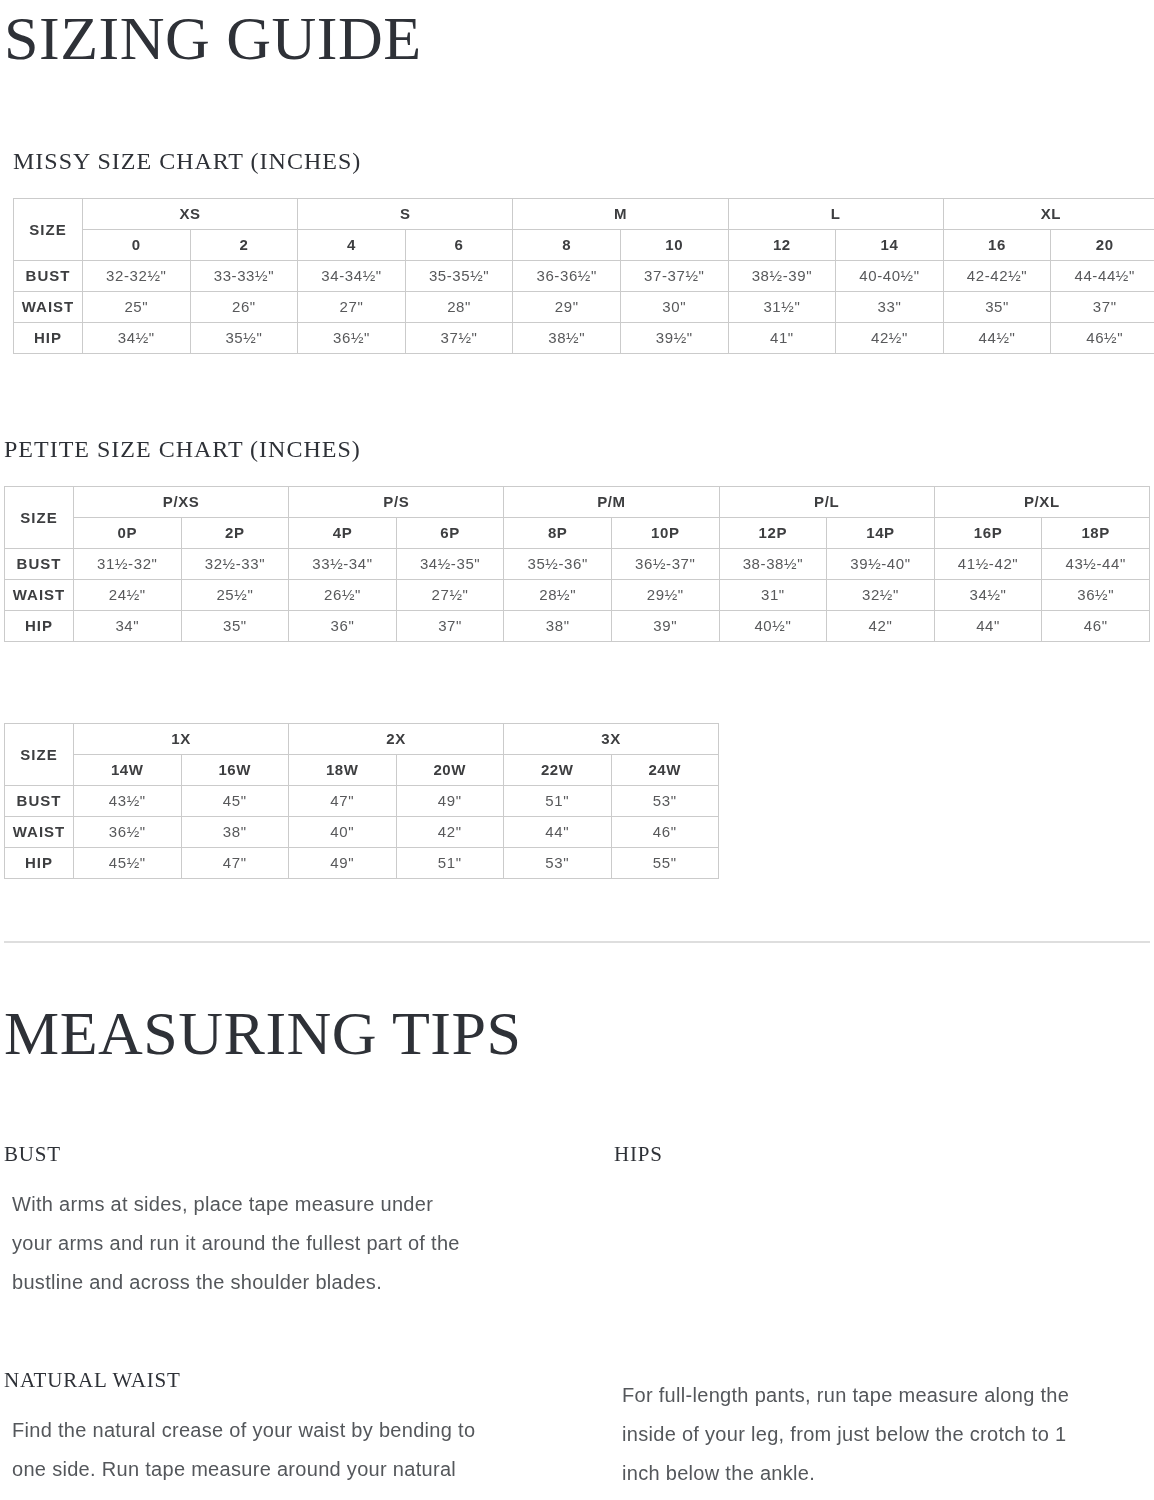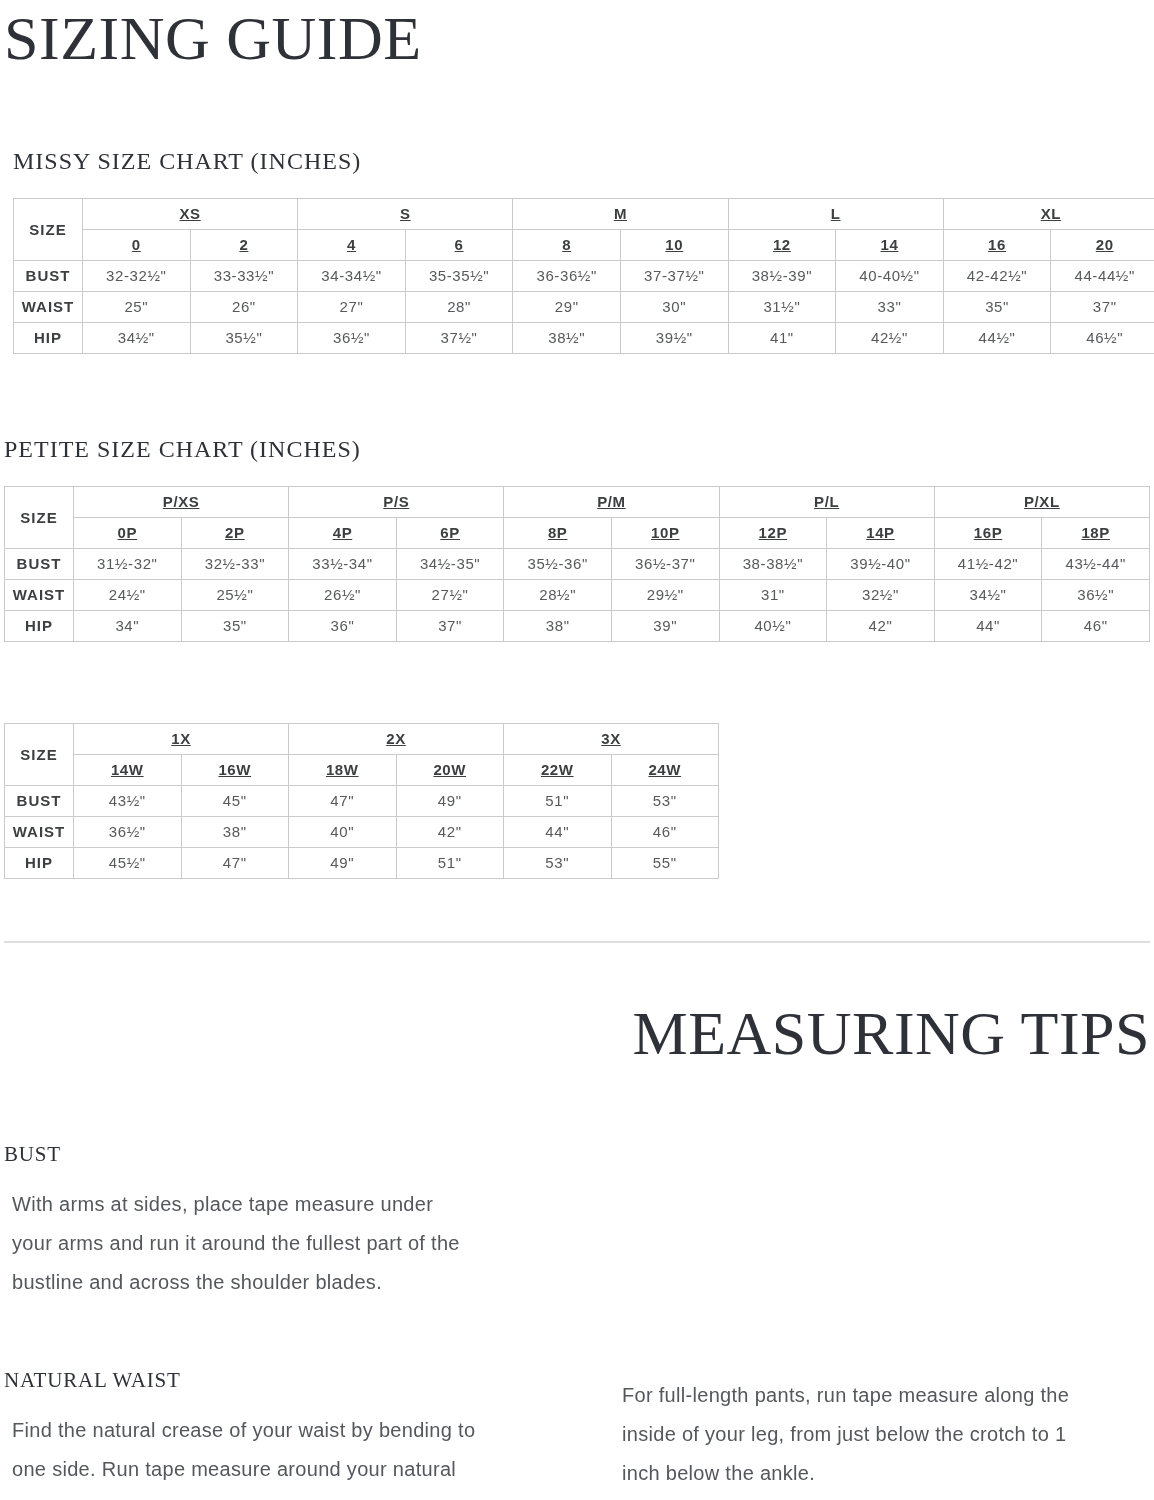"XS" table.size-table td.hdr { text-decoration: underline -> none }
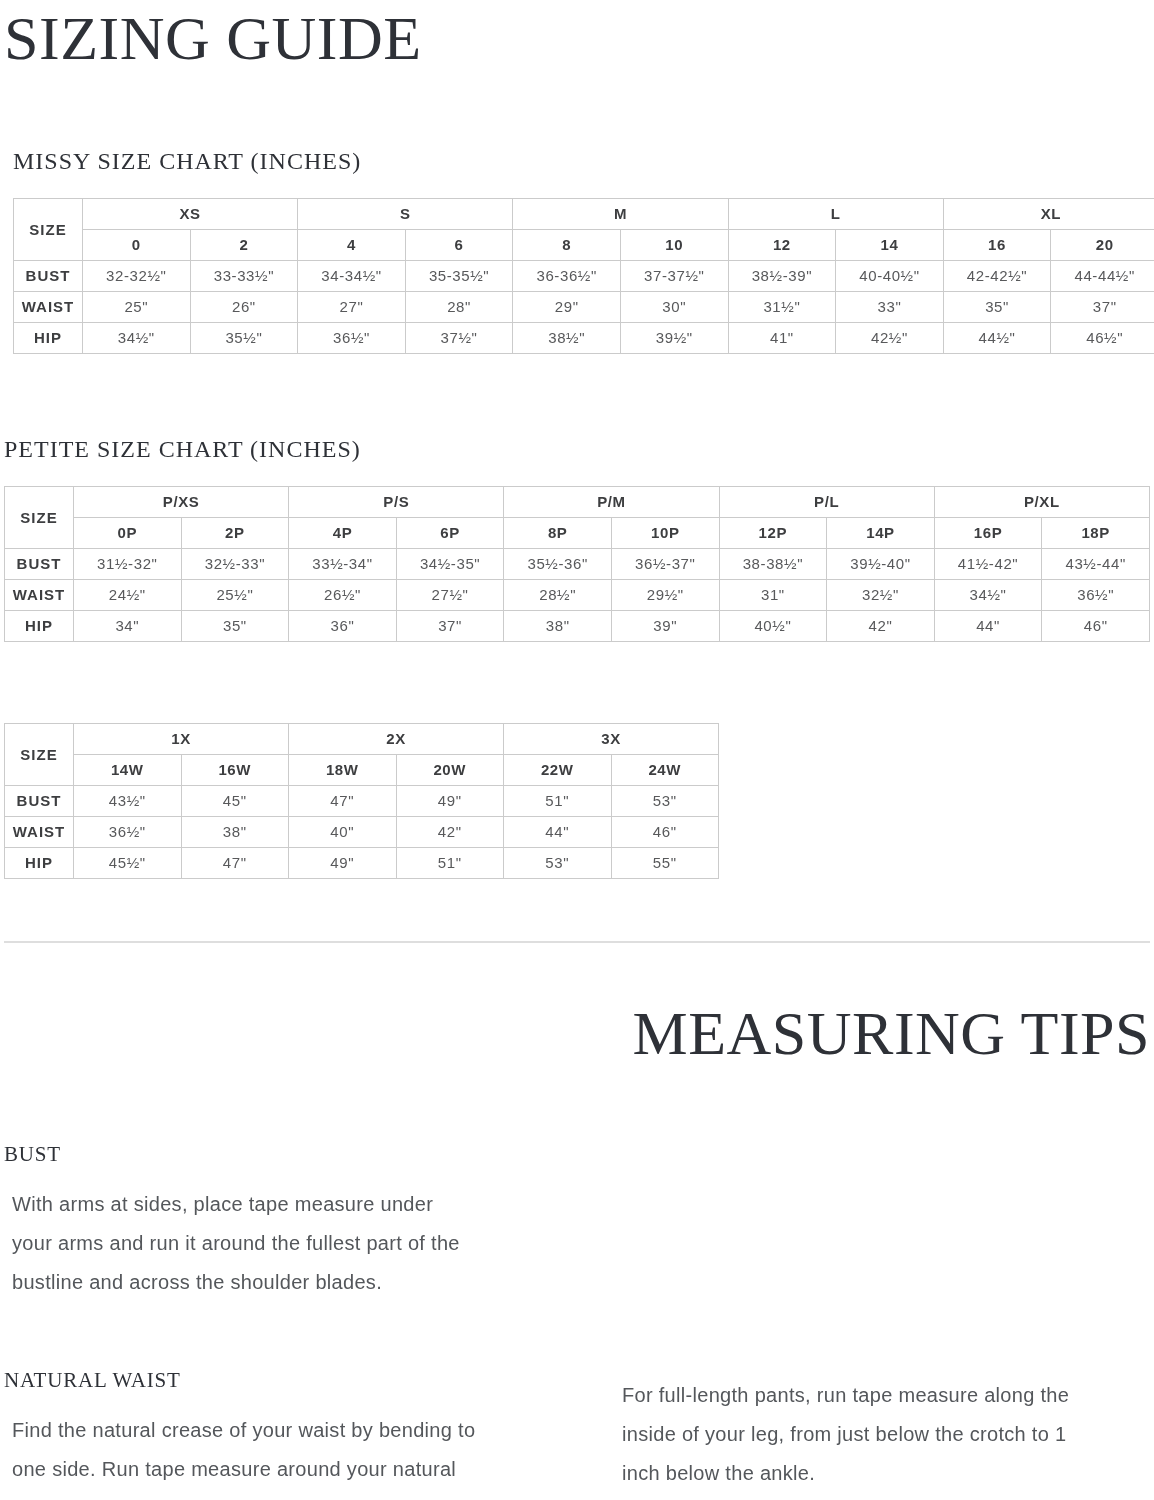"MEASURING TIPS" .tips-title-wrap { text-align: right -> none }
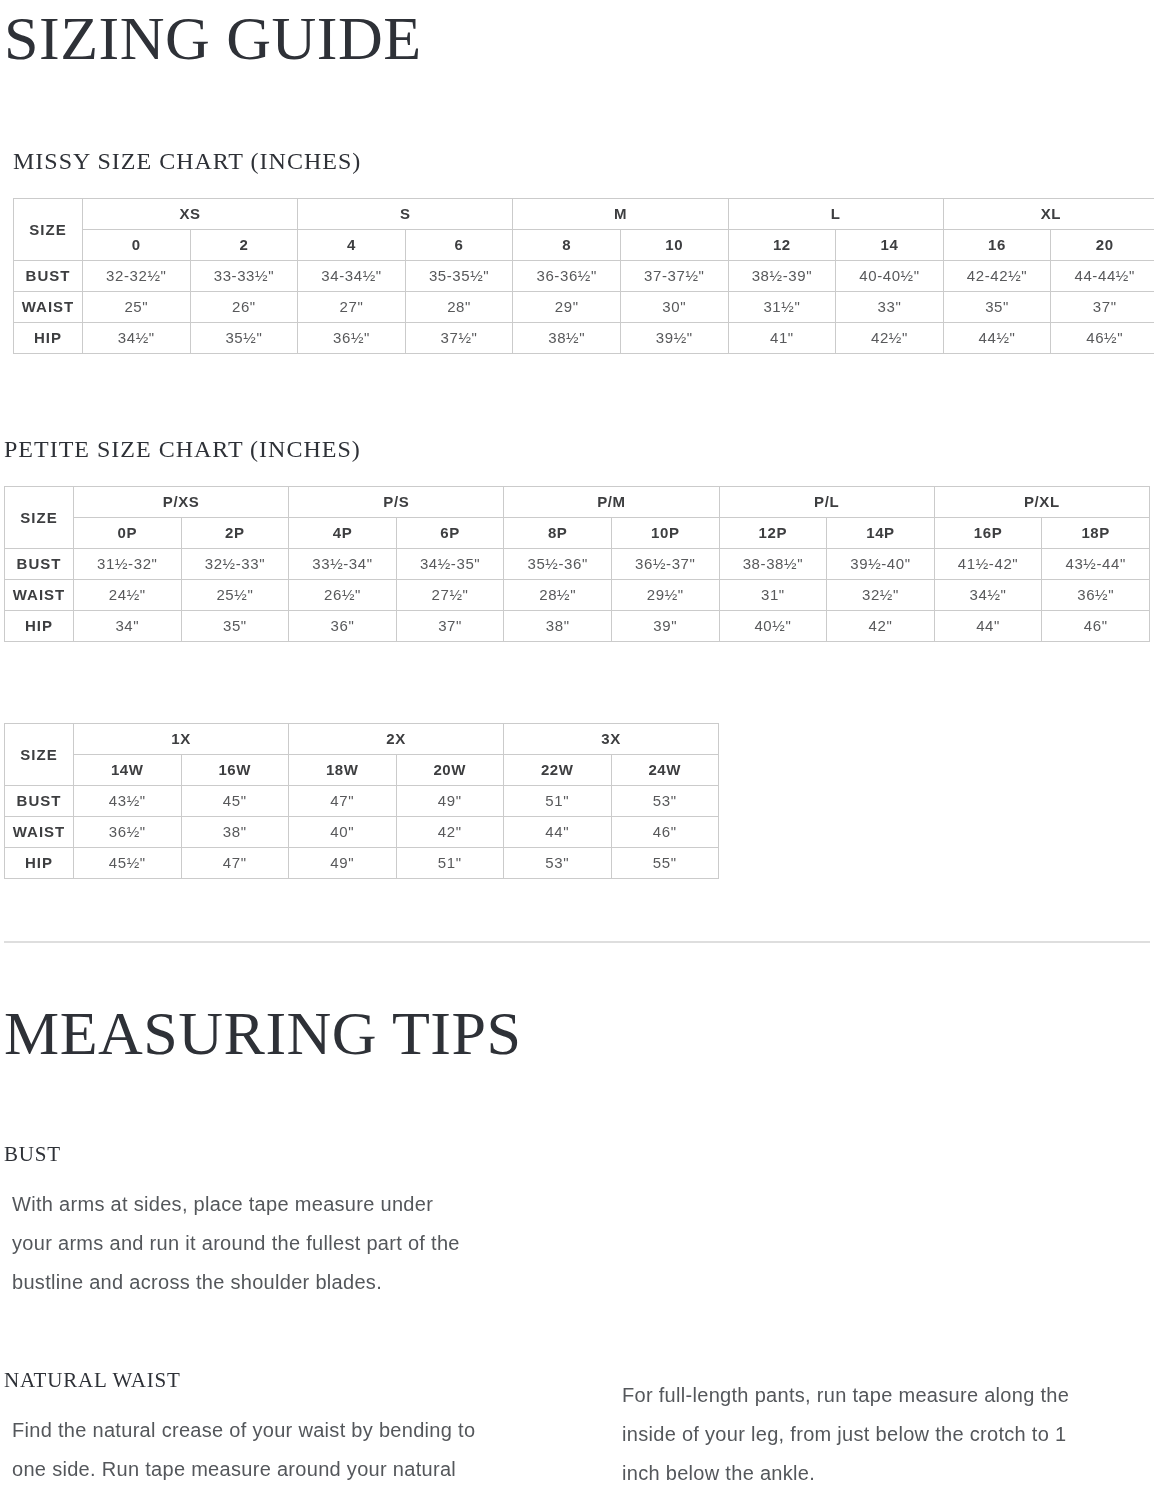"HIPS" h3 { html: none -> <h3>HIPS</h3> }
